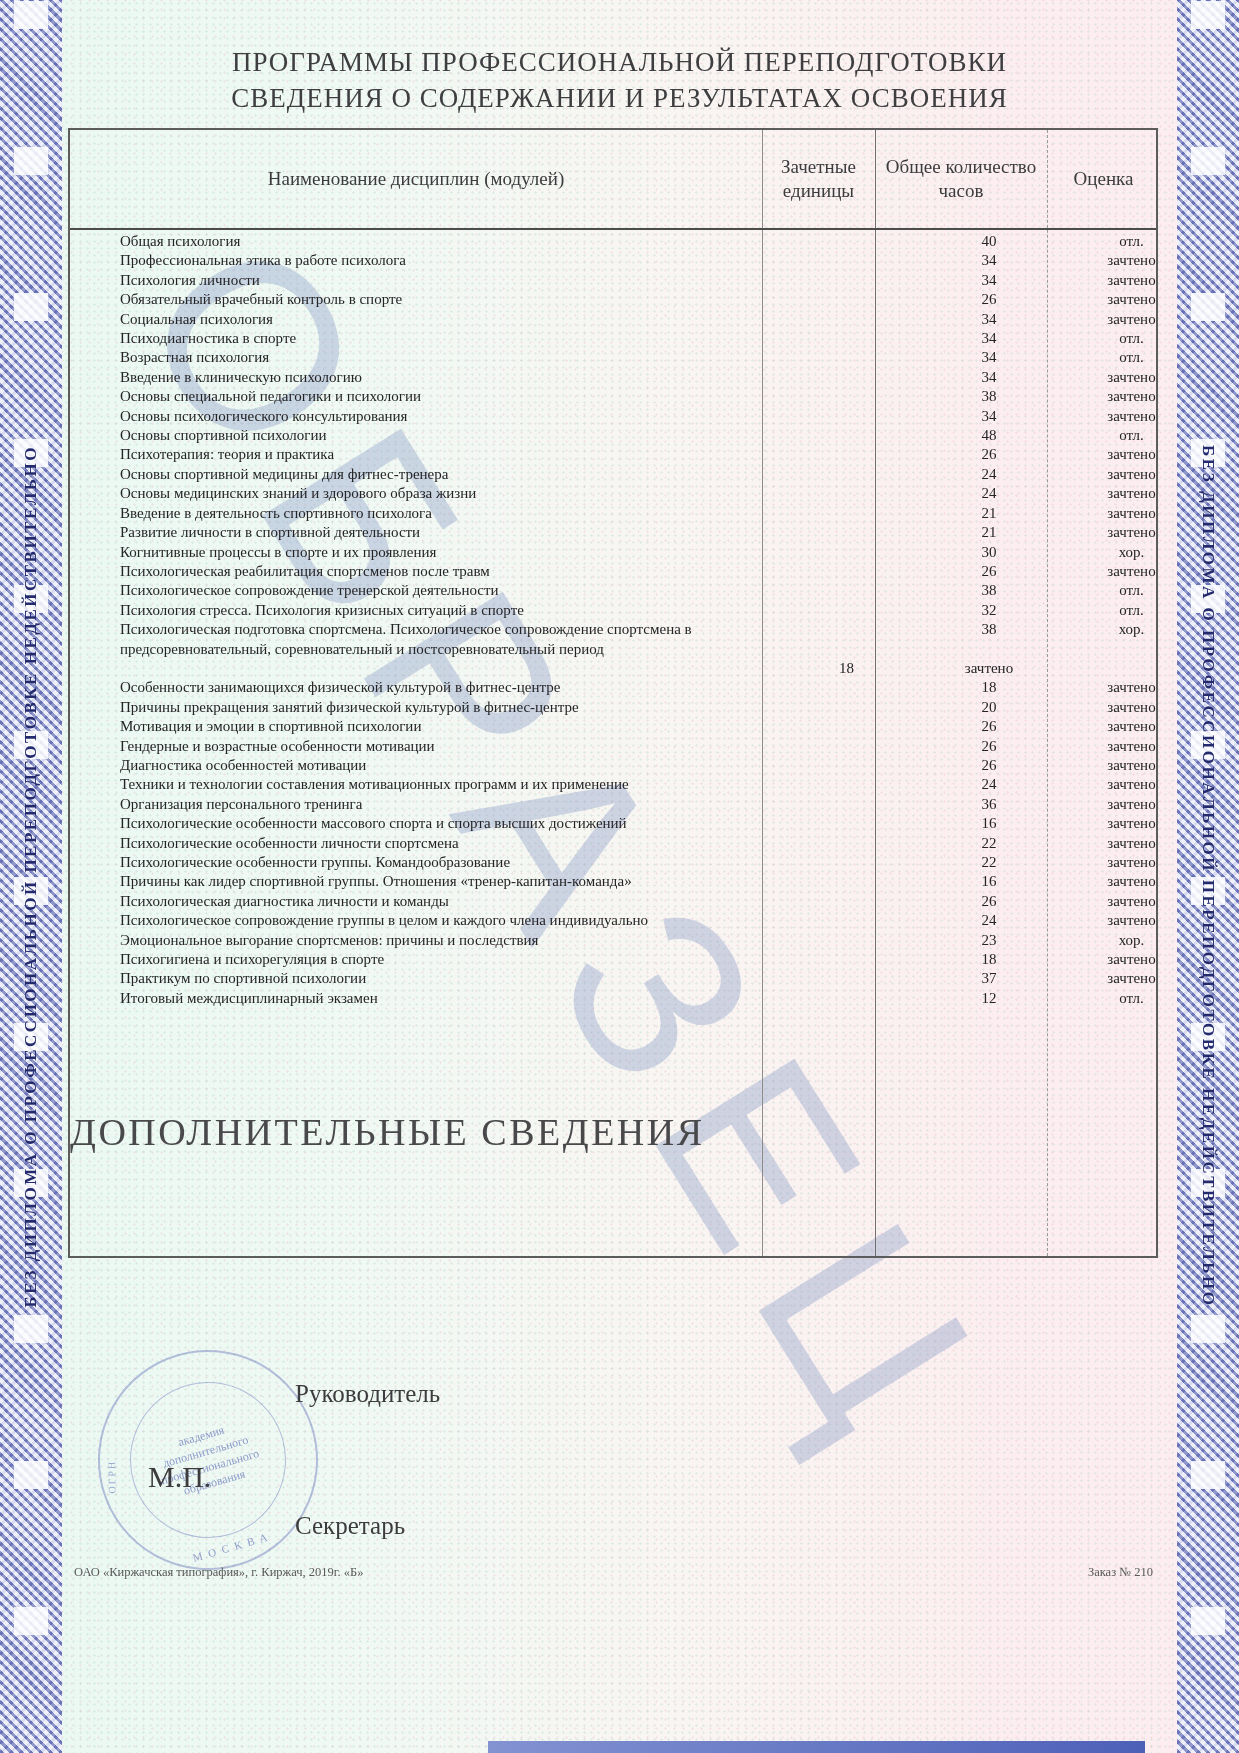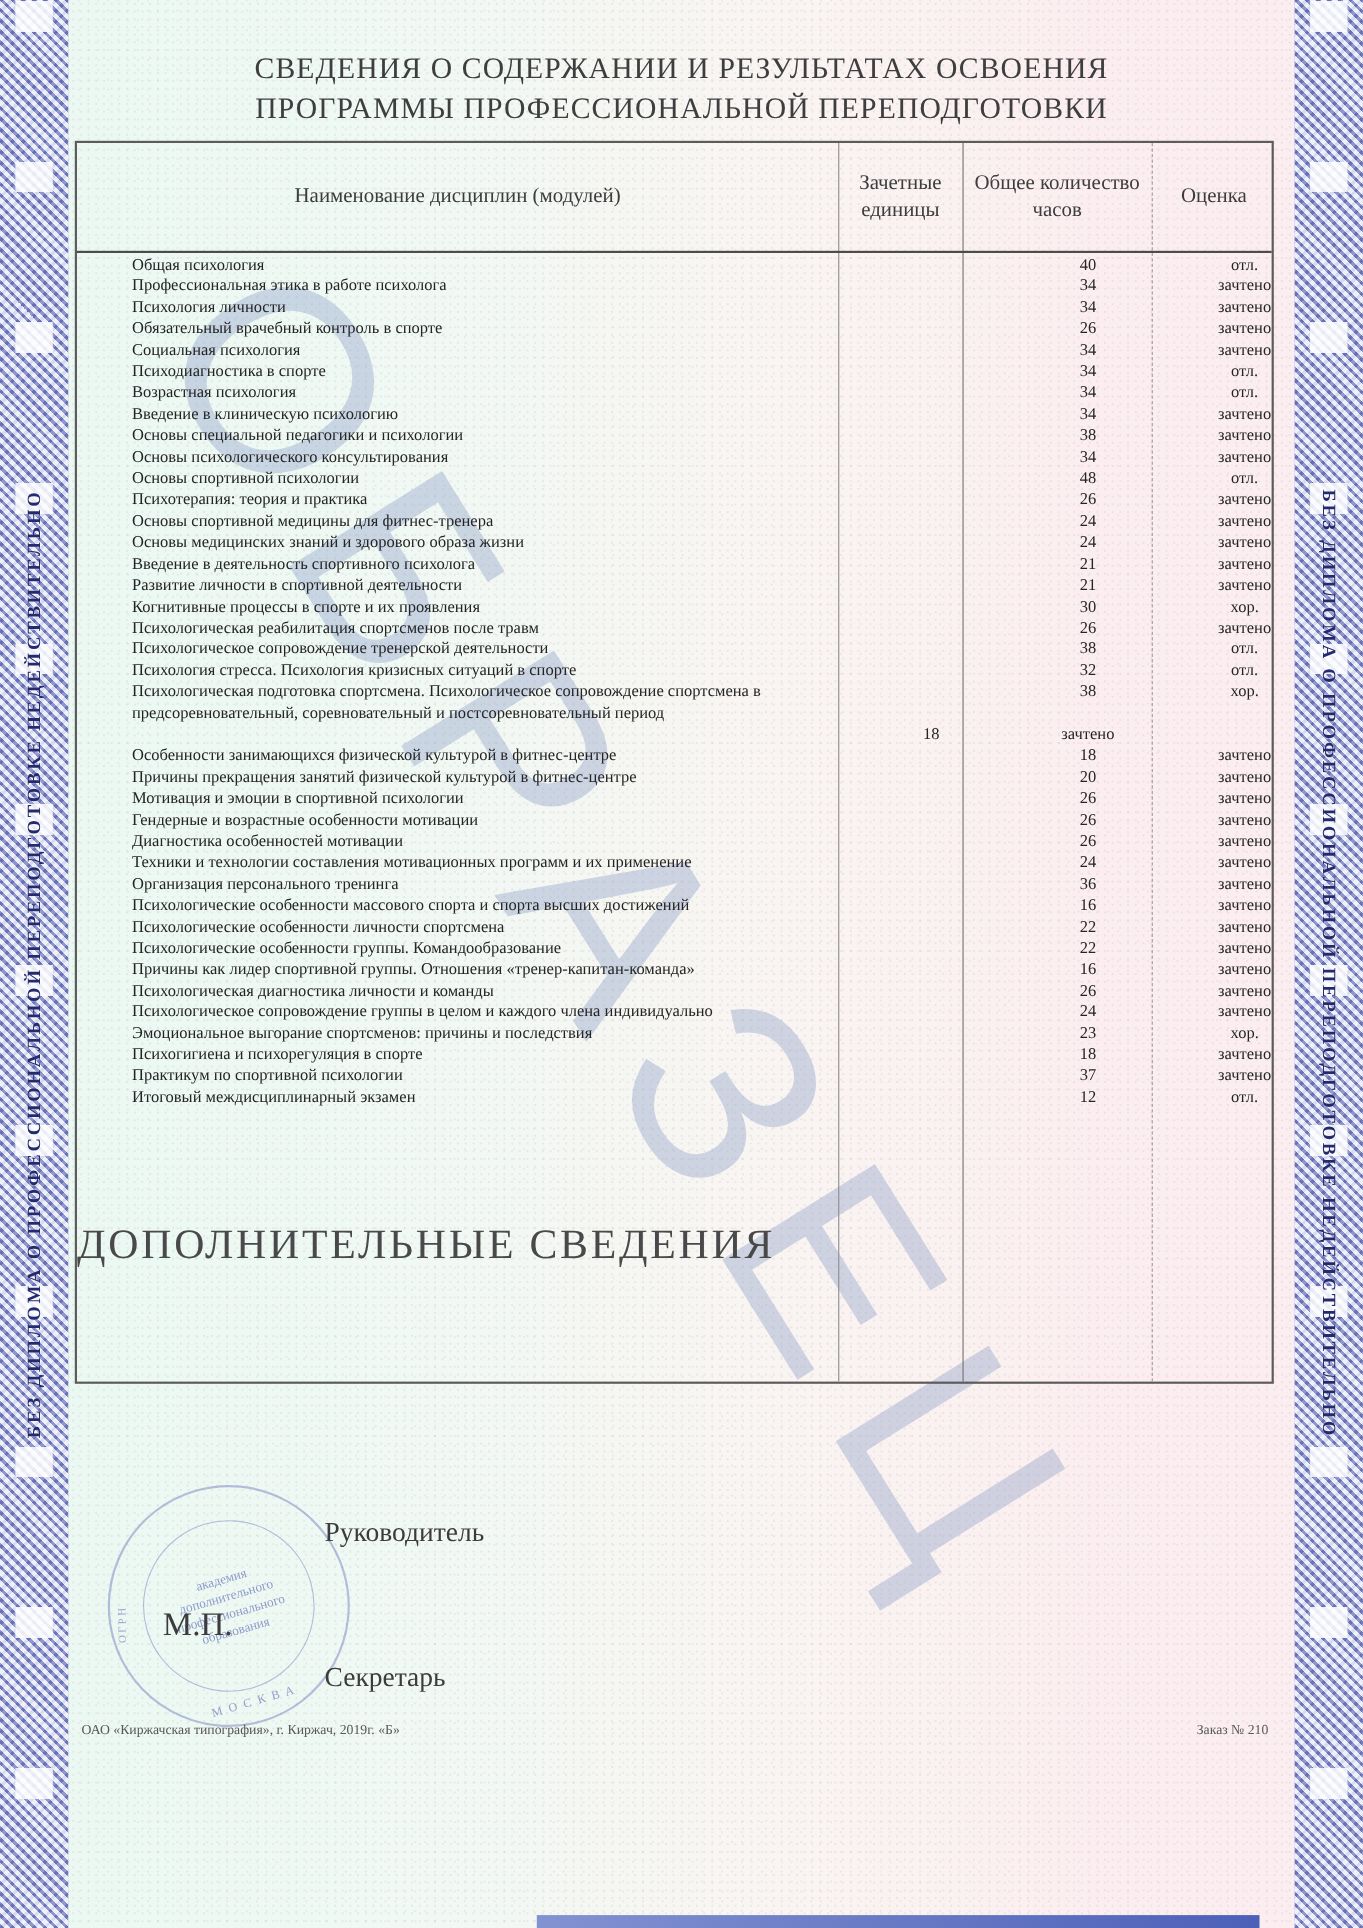"СВЕДЕНИЯ О СОДЕРЖАНИИ И РЕЗУЛЬТАТАХ" div { order: before "ПРОГРАММЫ ПРОФЕССИОНАЛЬНОЙ" -> after "ПРОГРАММЫ ПРОФЕССИОНАЛЬНОЙ" }
